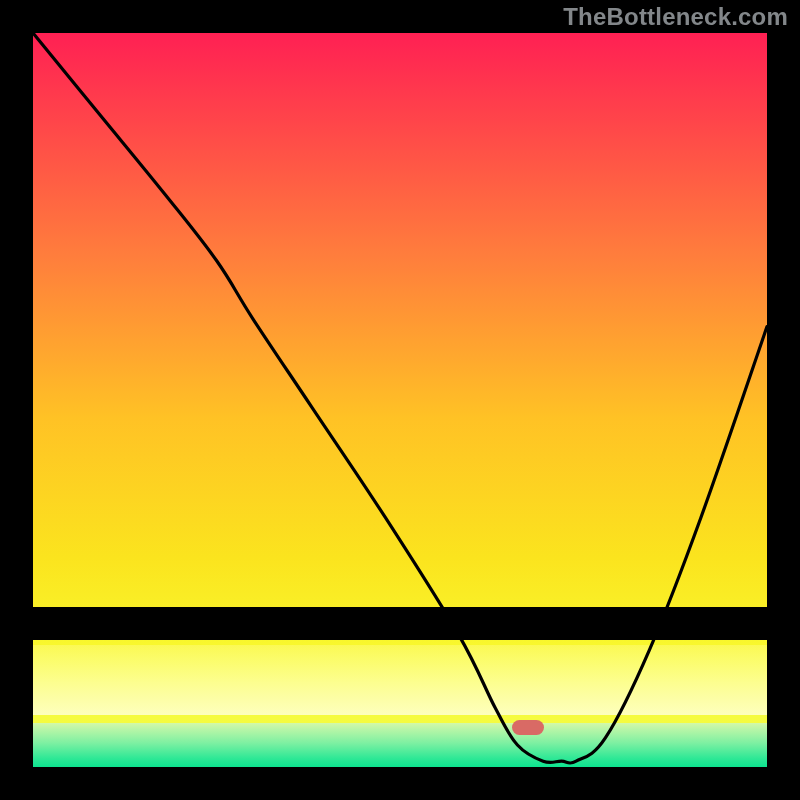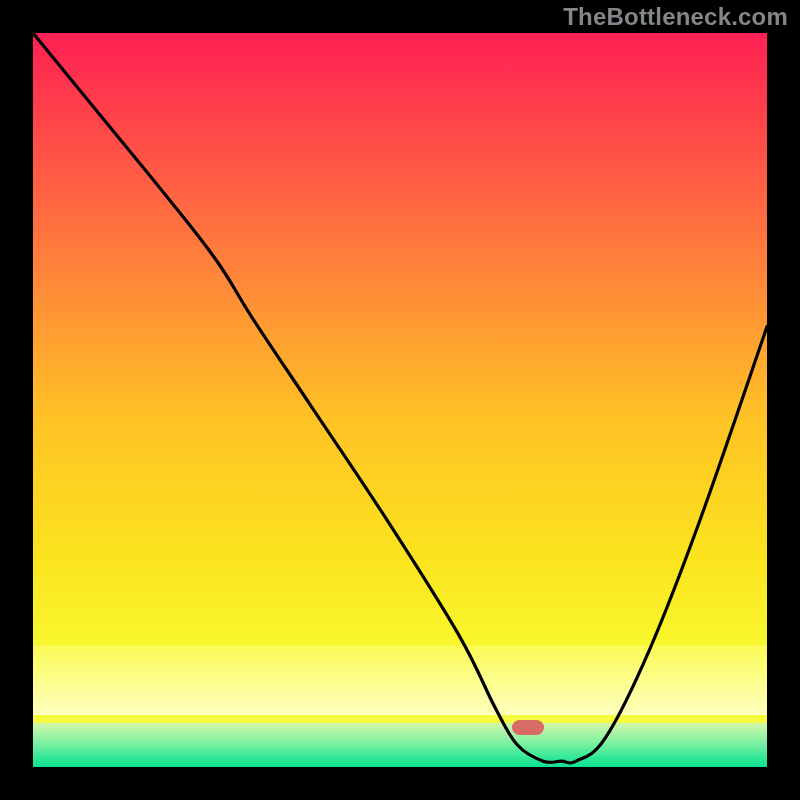"TheBottleneck.com" .canvas { height: 800px -> 640px }
